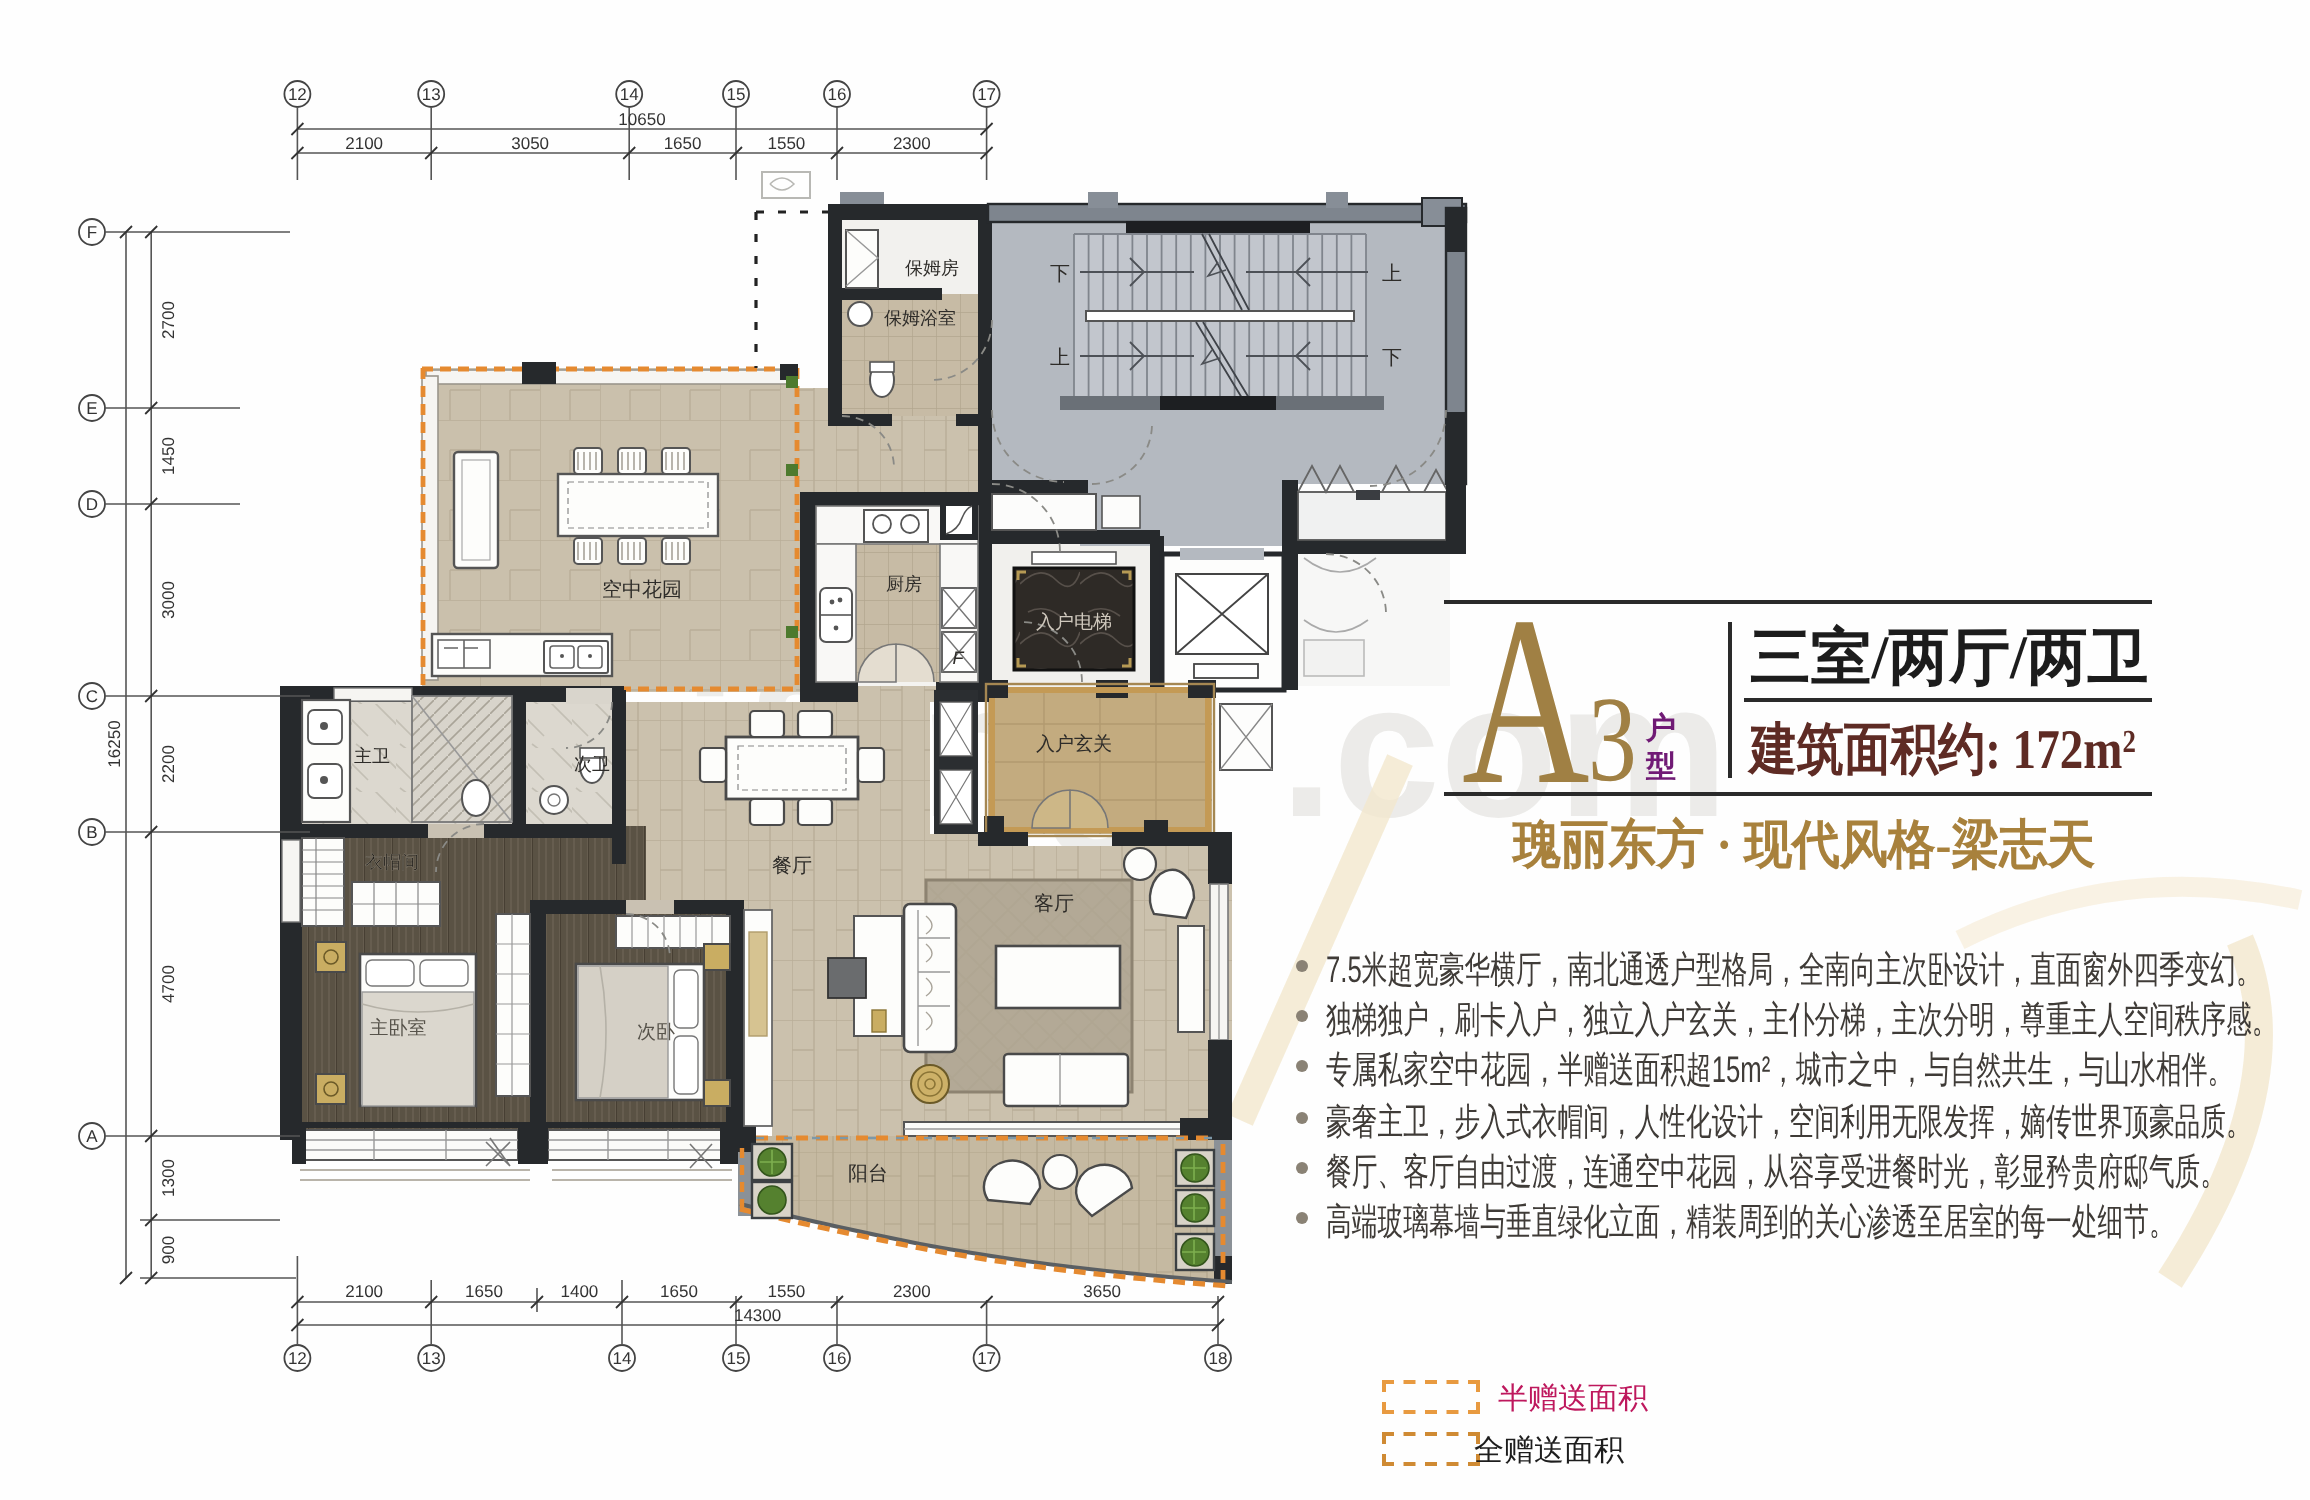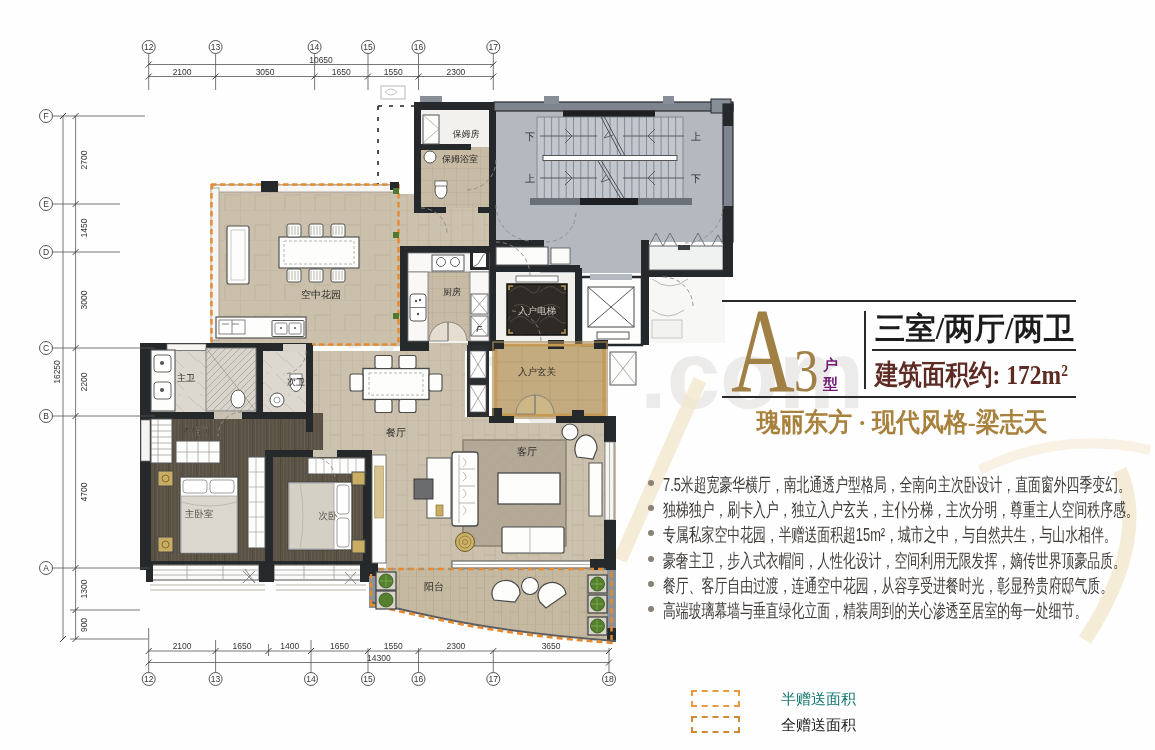"半赠送面积" div.abs { color: #0f766e -> #be185d; left: 781px -> 749px }
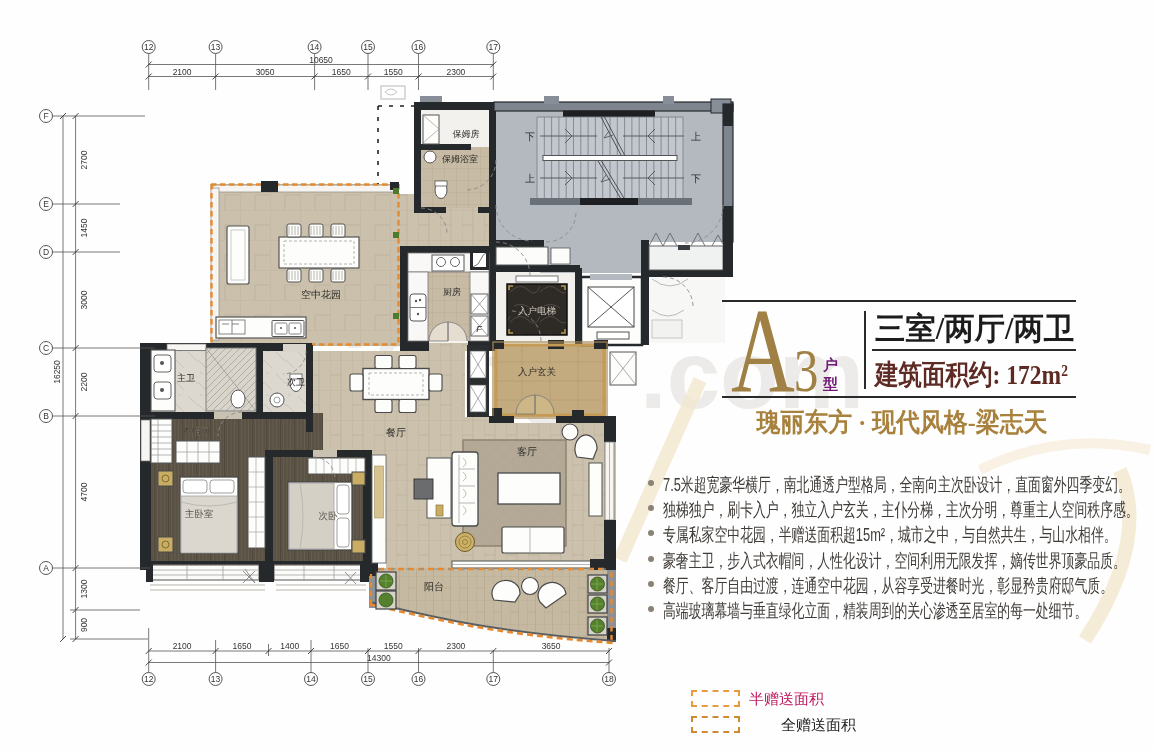"全赠送面积" div.abs { left: 781px -> 737px }
